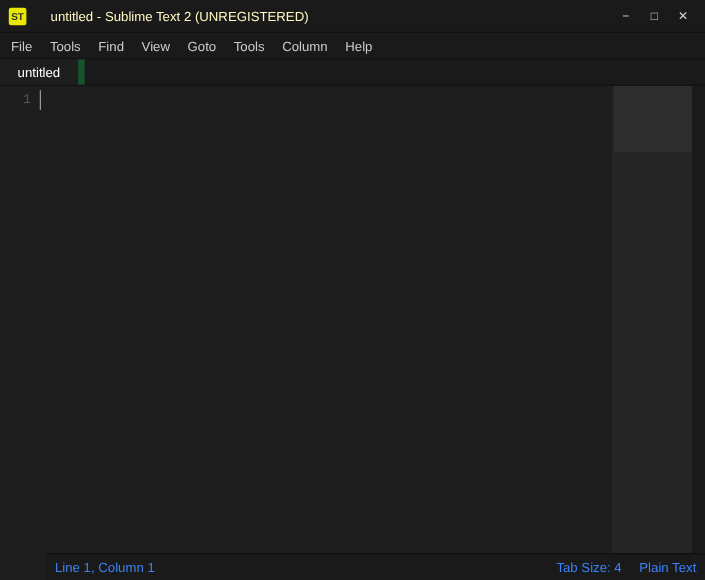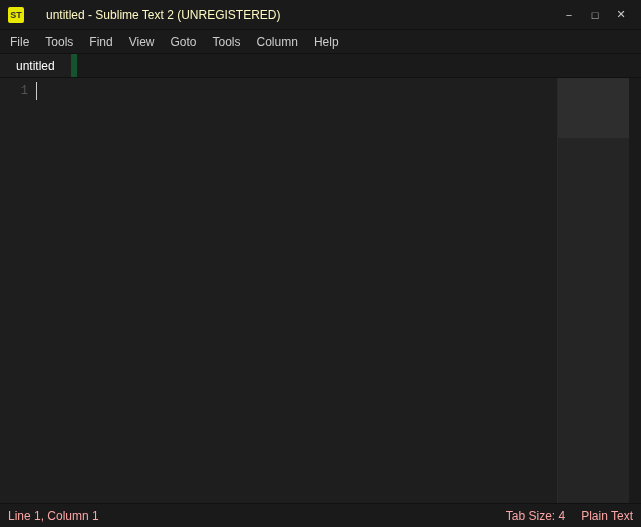"Line 1, Column 1" #status-bar { color: #fca5a5 -> #3b82f6; margin-left: none -> 42px }
